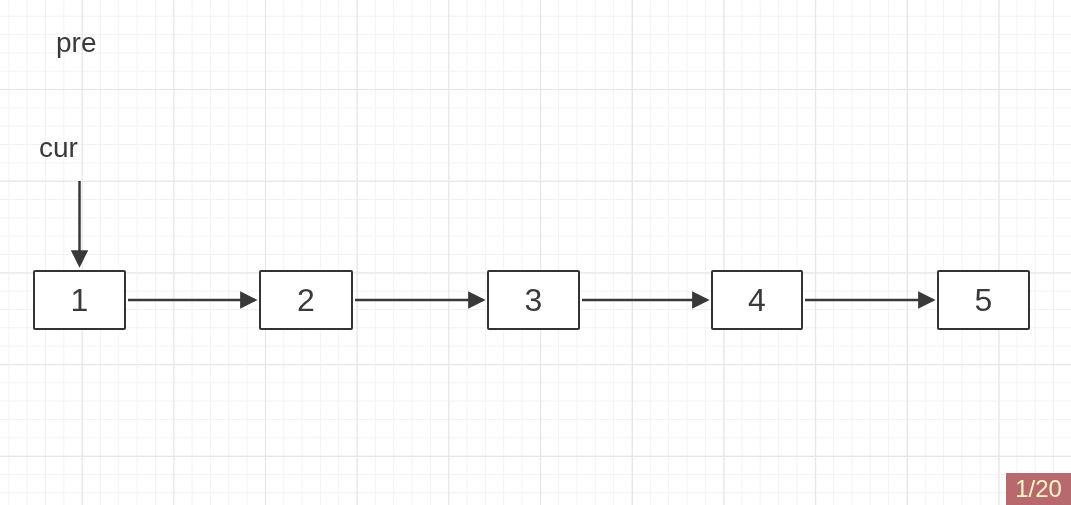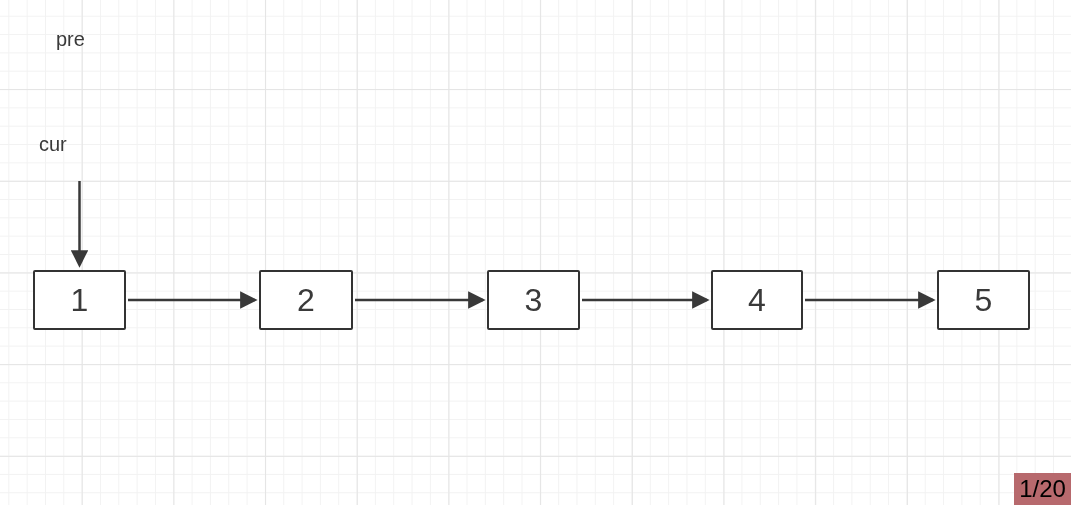"pre" .pointer-label { font-size: 20px -> 28px }
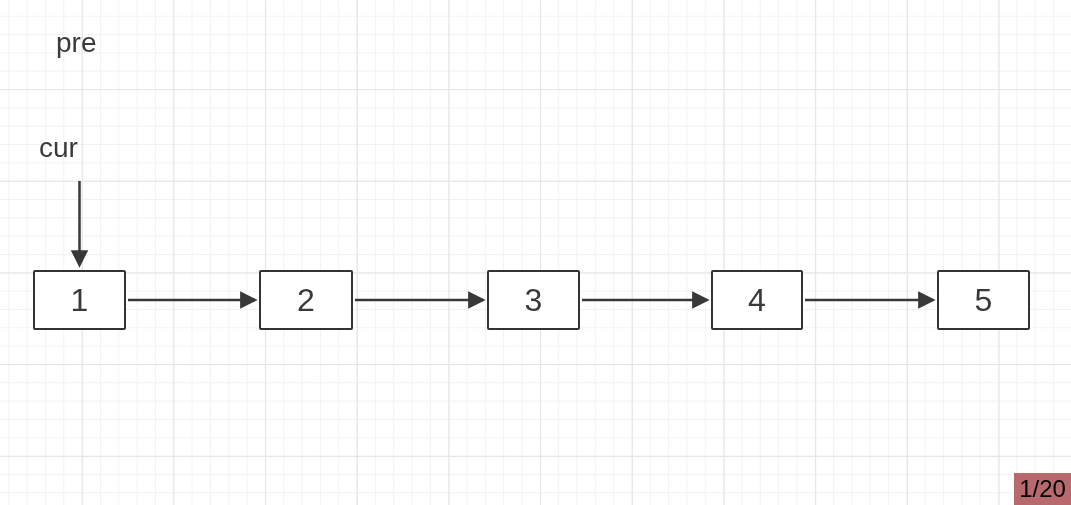"1/20" .page-badge { color: #000000 -> #fef9c3; width: 57px -> 65px }
